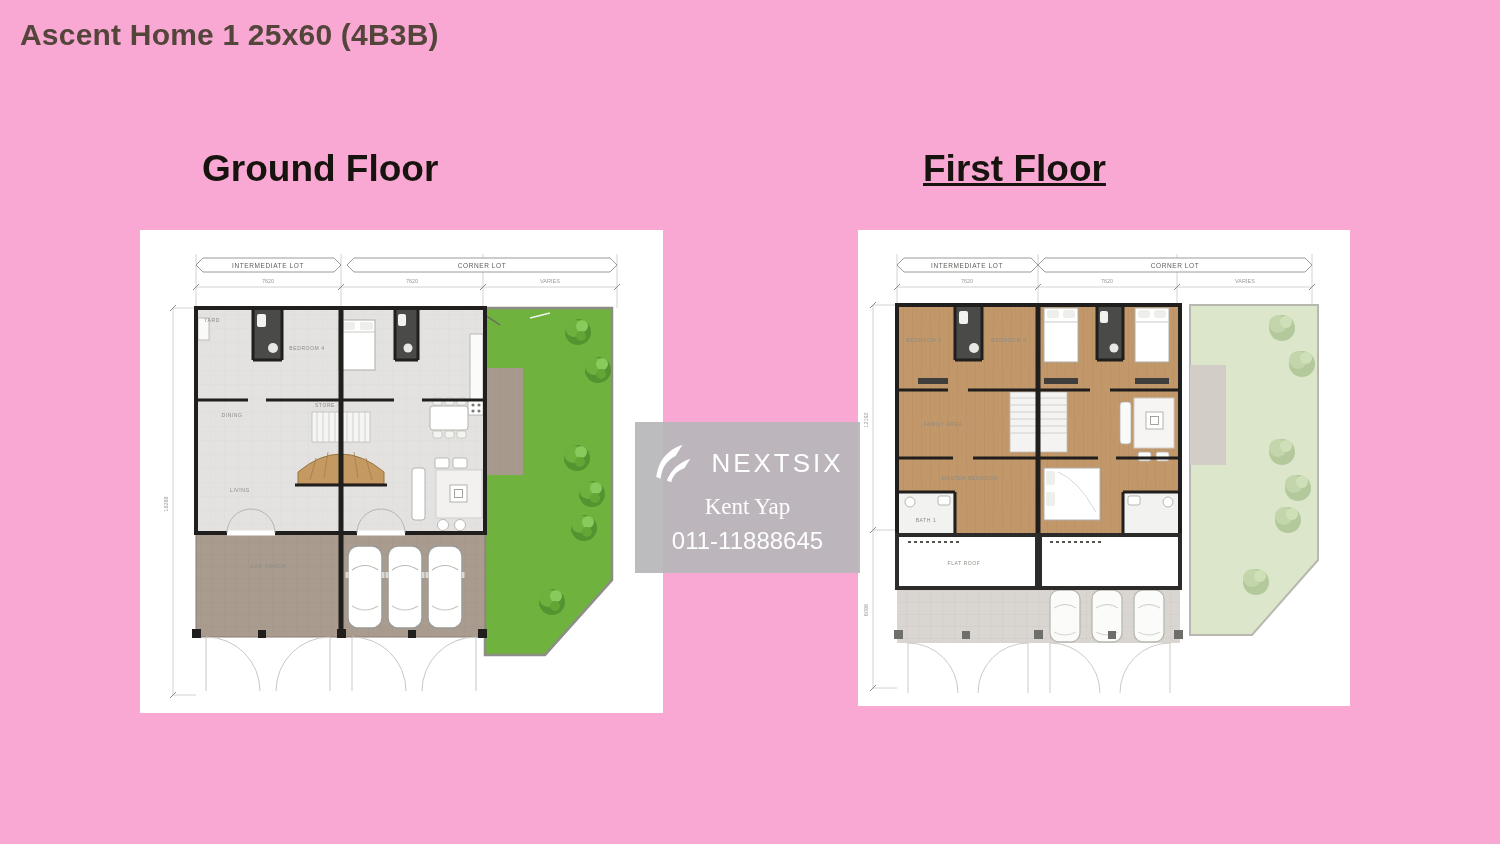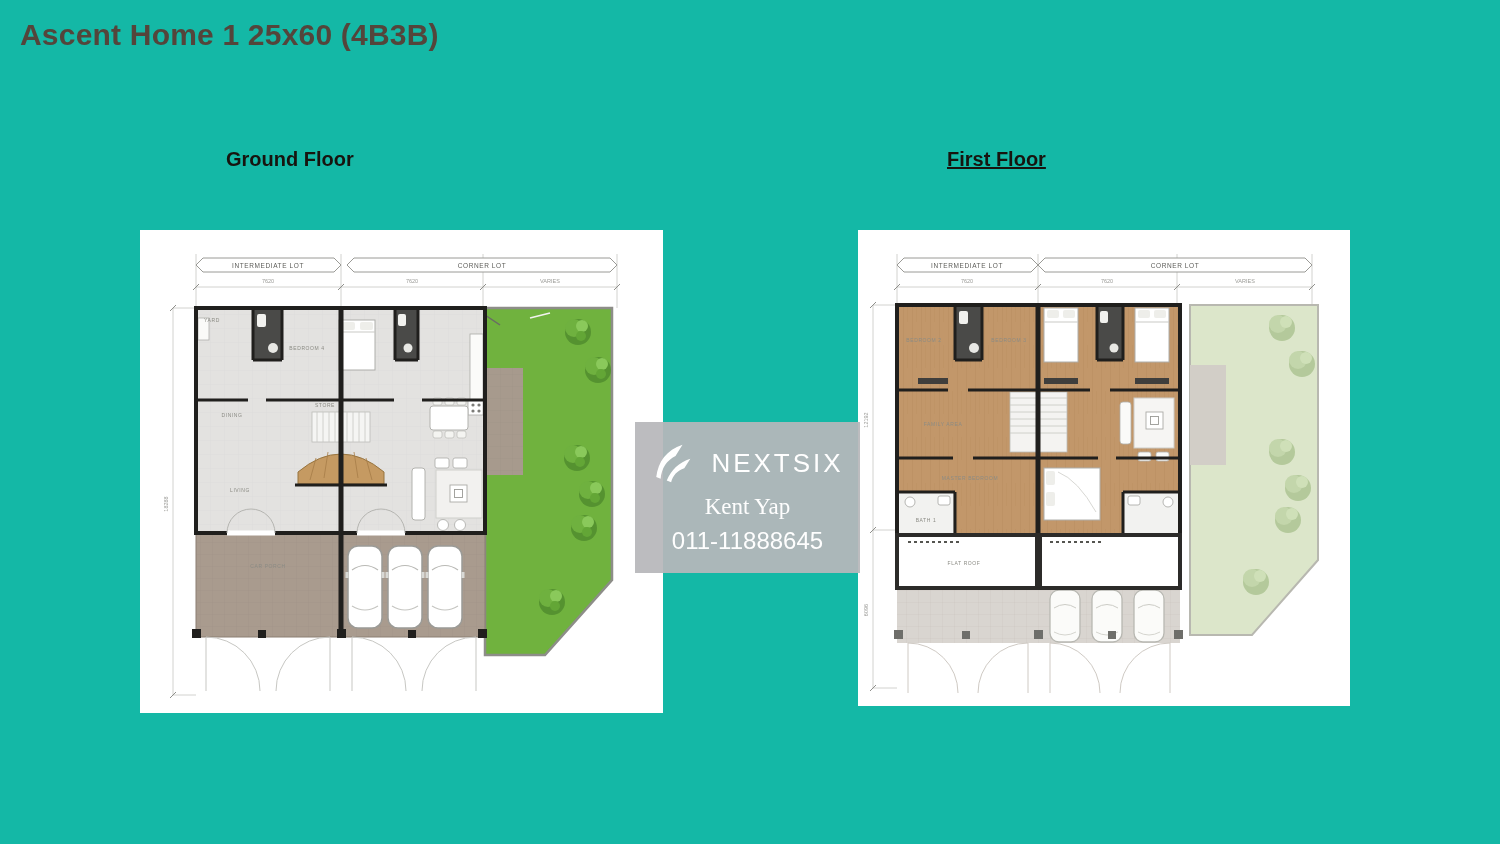"Ascent Home 1 25x60 (4B3B)" .page { background: #14b8a6 -> #f9a8d4 }
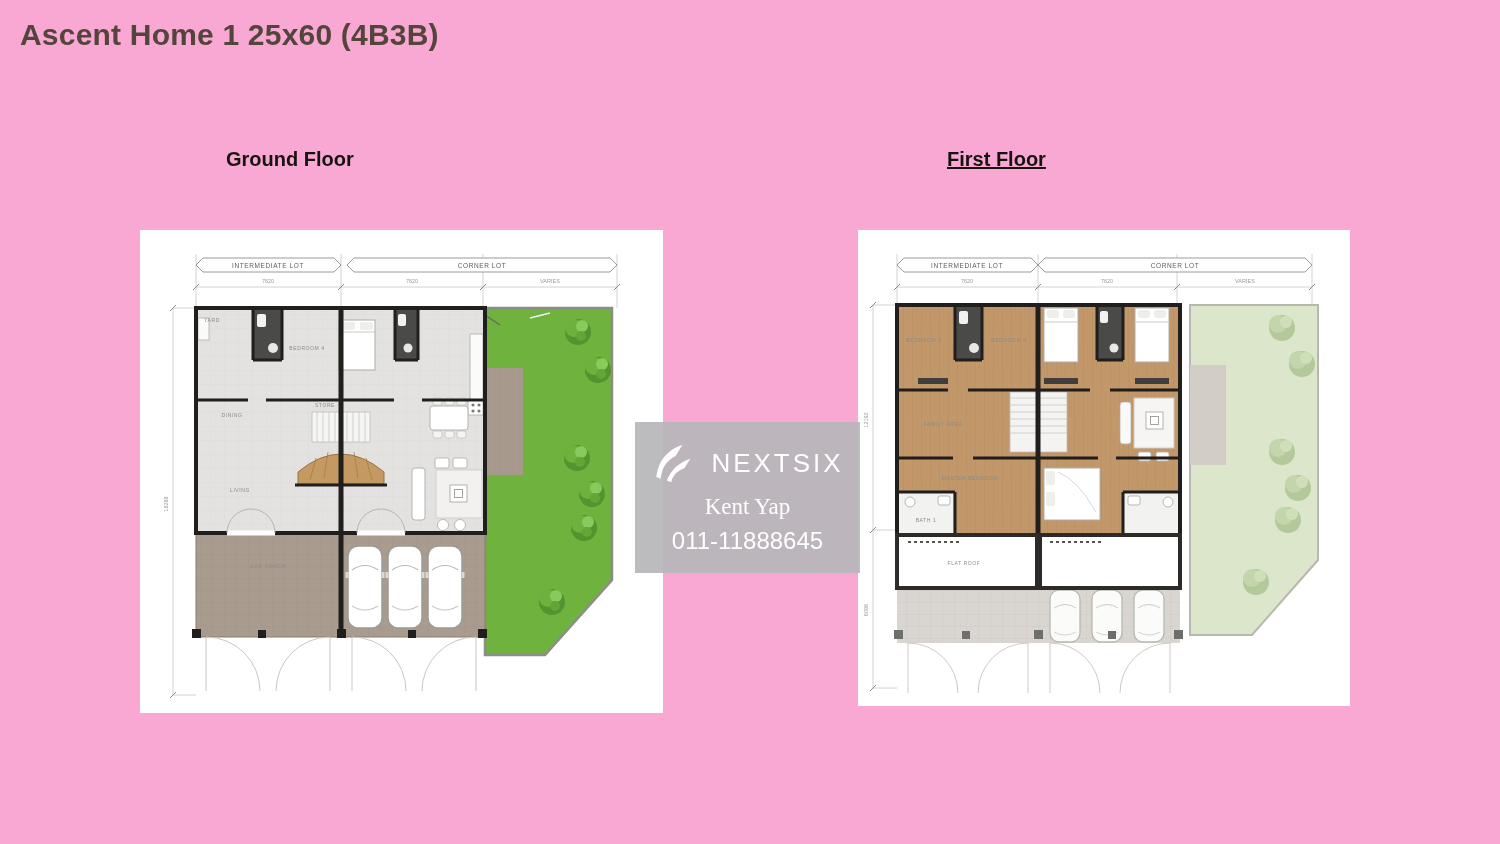"Ground Floor" .floor-heading { font-size: 20px -> 37px; margin-left: 24px -> none }
